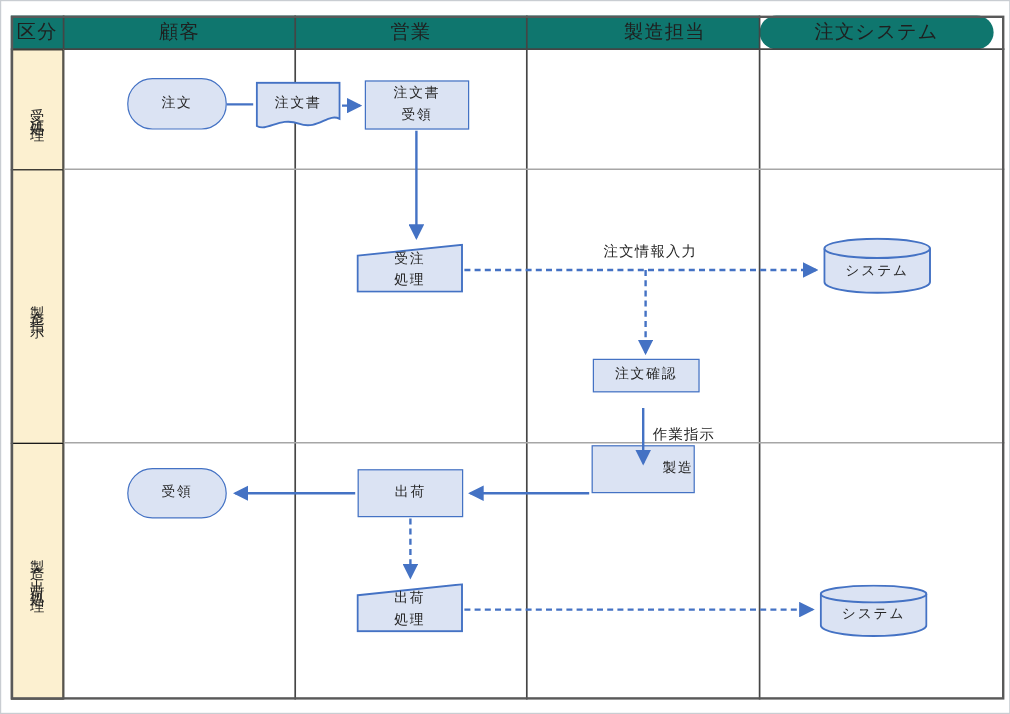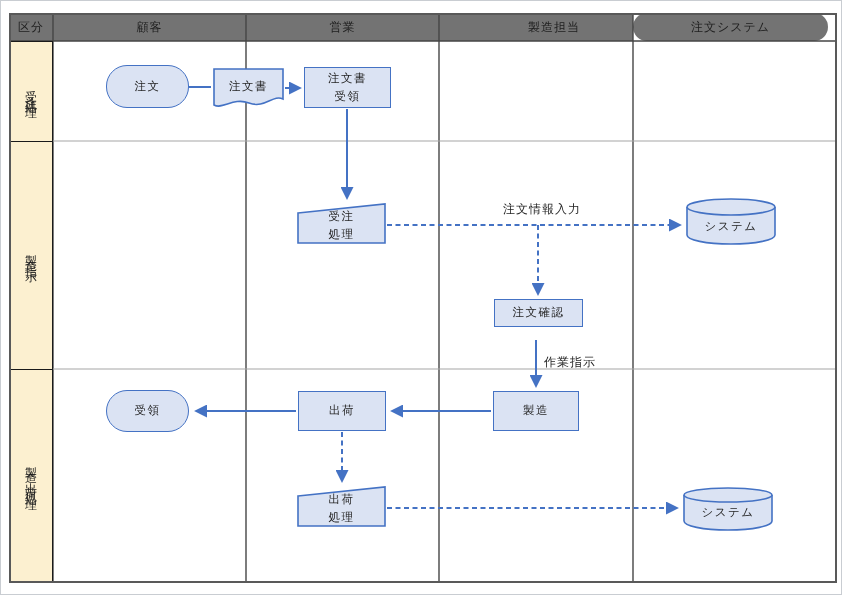"区分" .hcell { background: #737373 -> #0f766e; font-size: 12px -> 16px }
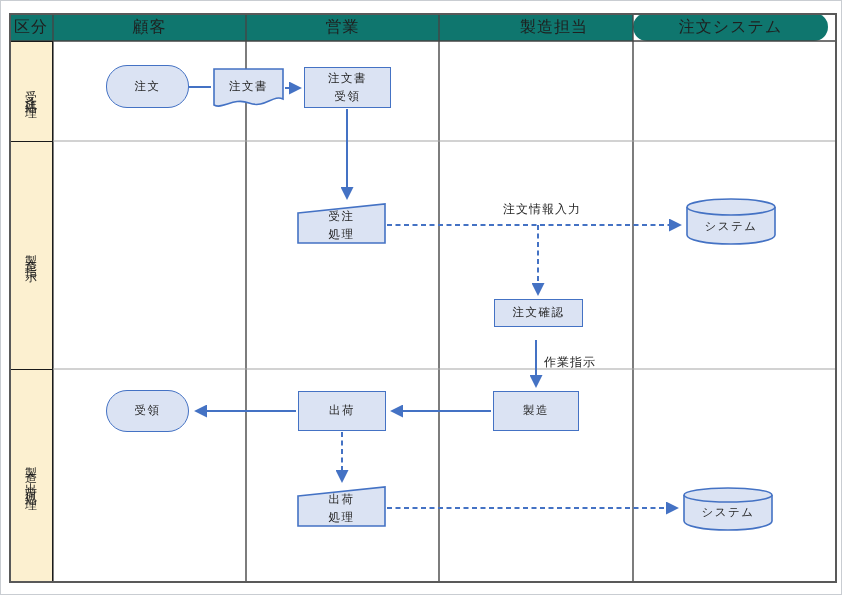"製造" div.node { align-items: none -> flex-end; top: 390px -> 370px }
